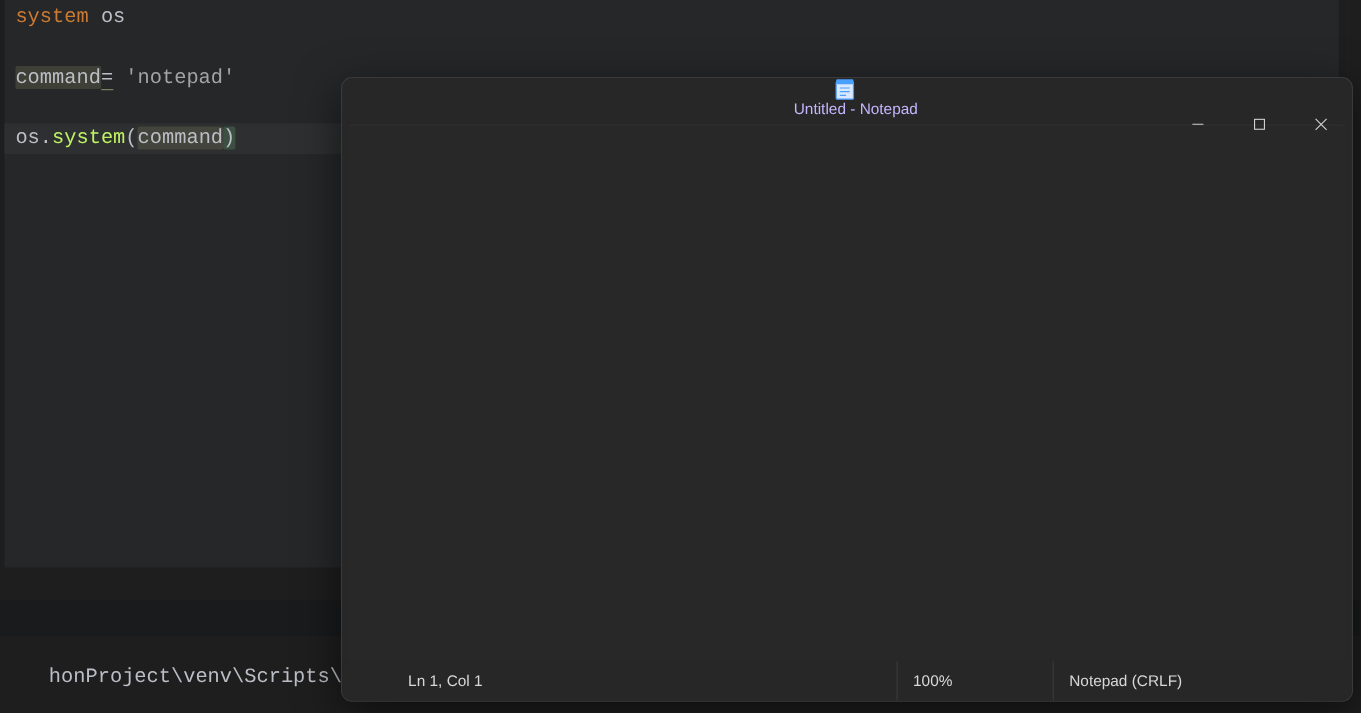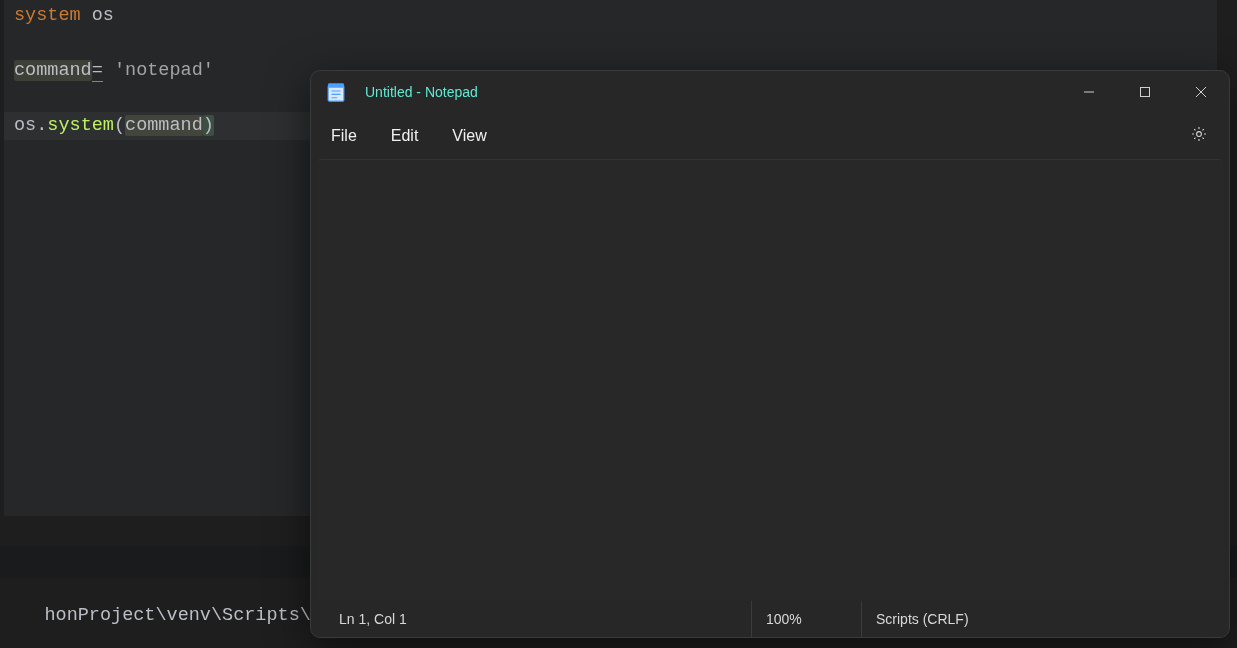"Untitled - Notepad" .titlebar { color: #5eead4 -> #c4b5fd; flex-direction: none -> column }
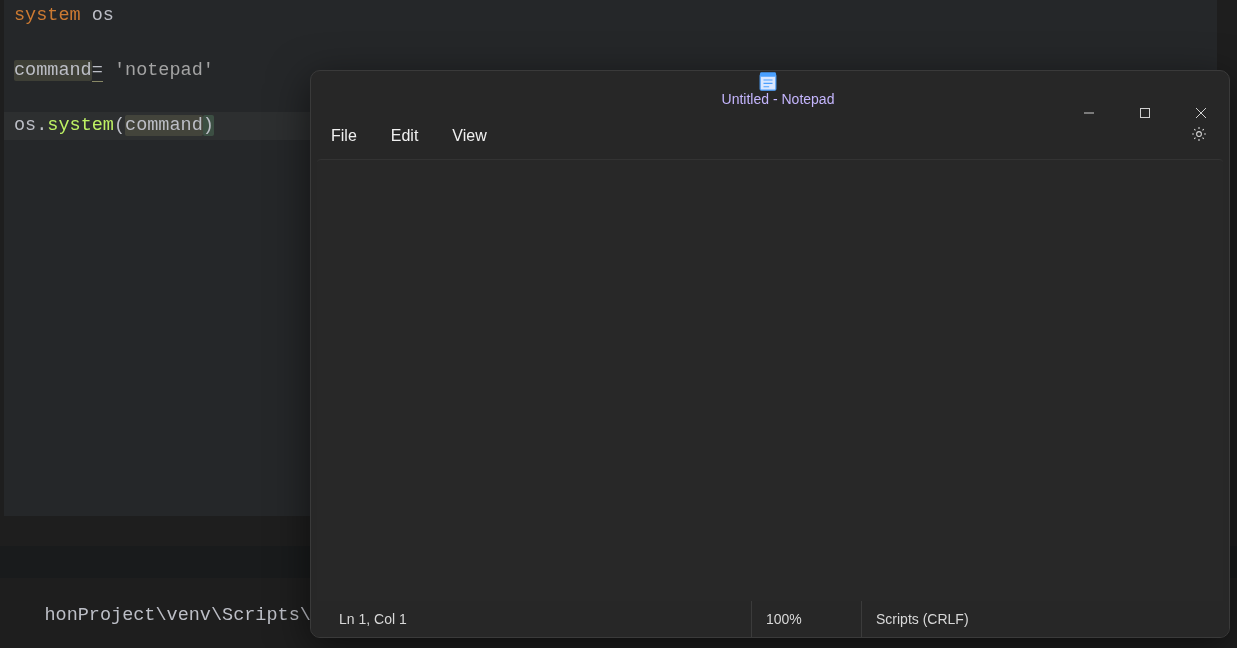"File" div.menubar { html: <div> <div>File</div> <div>Edit</div> <div>View</div> <div></div> <div> <span> <svg> <circle></circle> <path></path> </svg> </span> </div> </div> -> none }
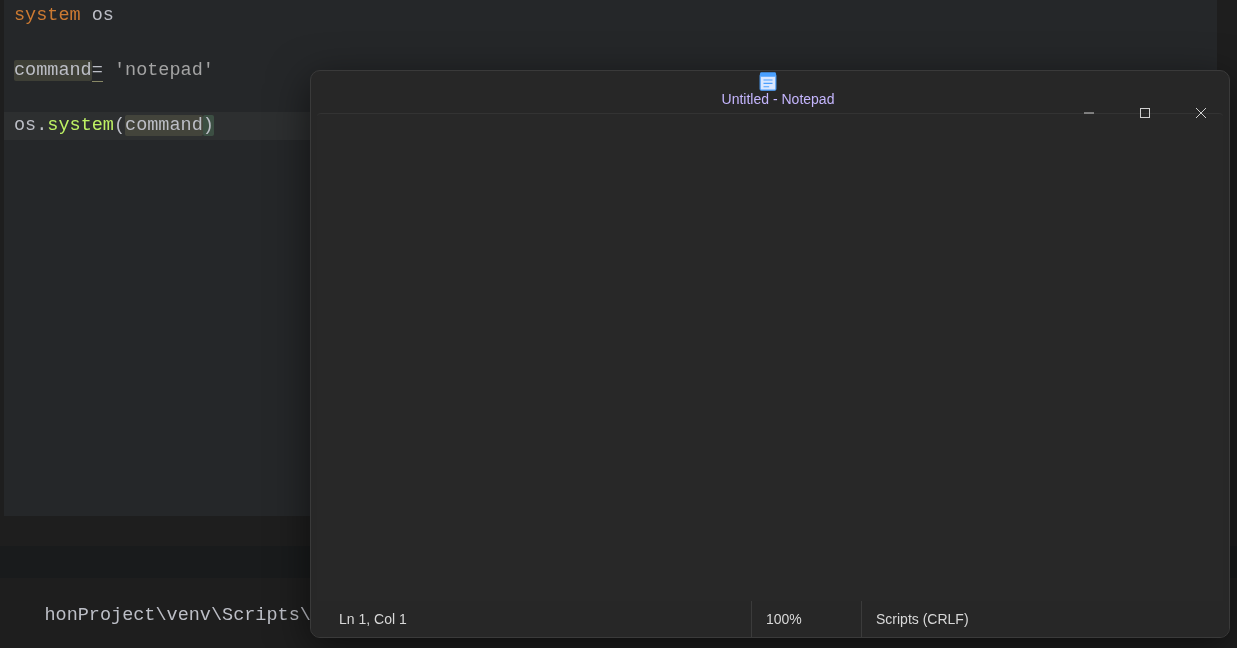"Ln 1, Col 1" .status-cell { margin-left: none -> 32px }
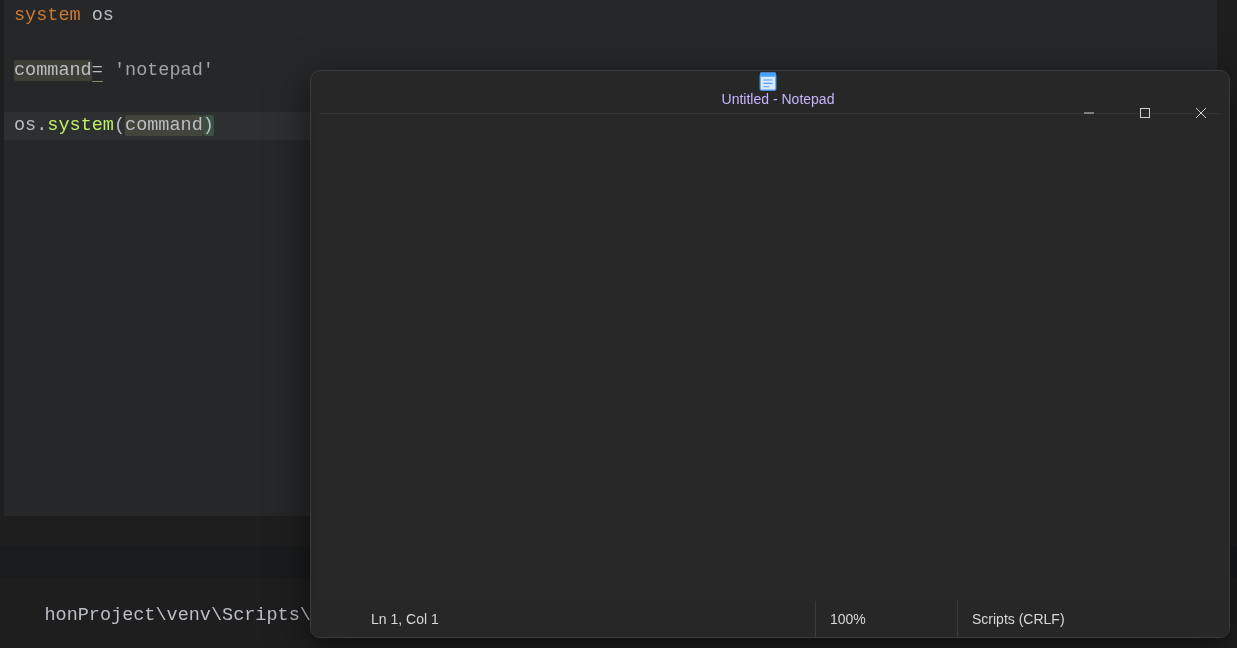"Scripts (CRLF)" div.status-cell { text: Scripts -> Notepad }
